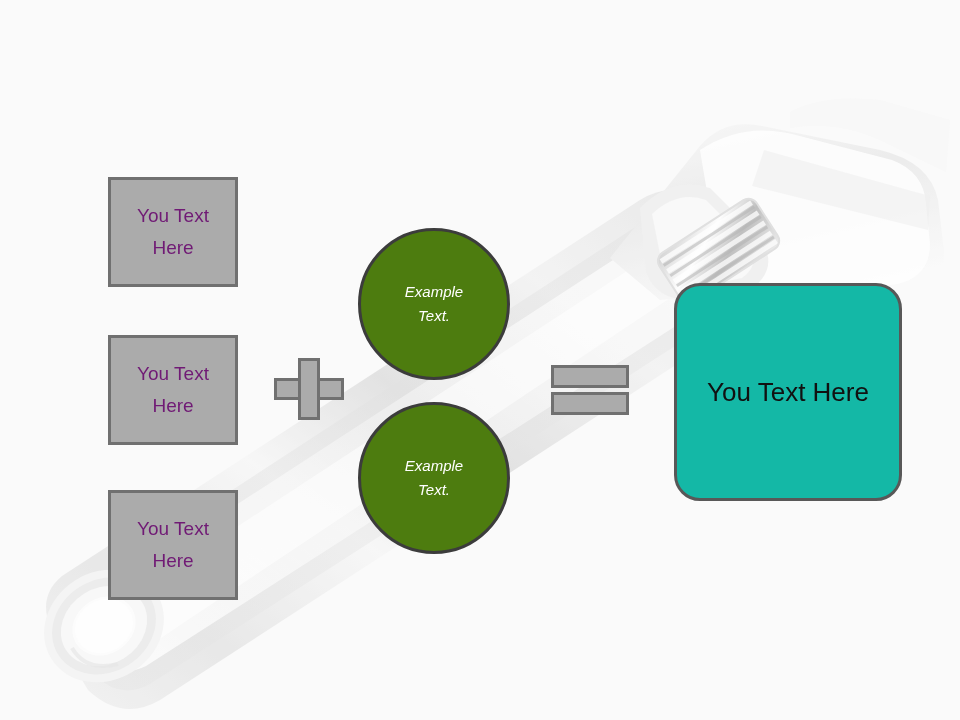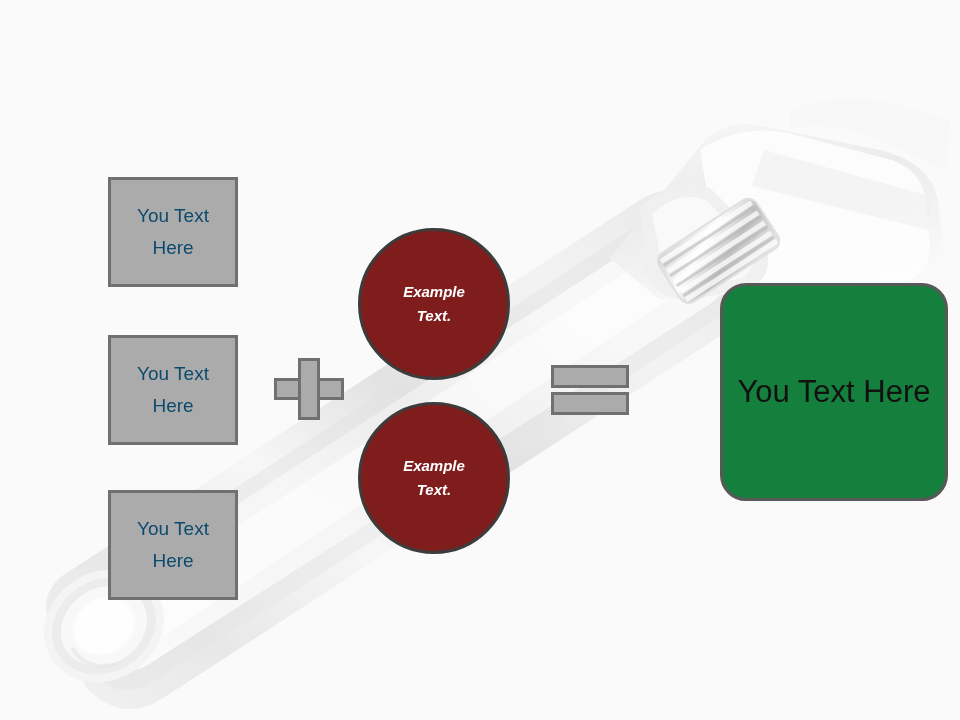"You Text" .input-box { color: #0c4a6e -> #701a75 }
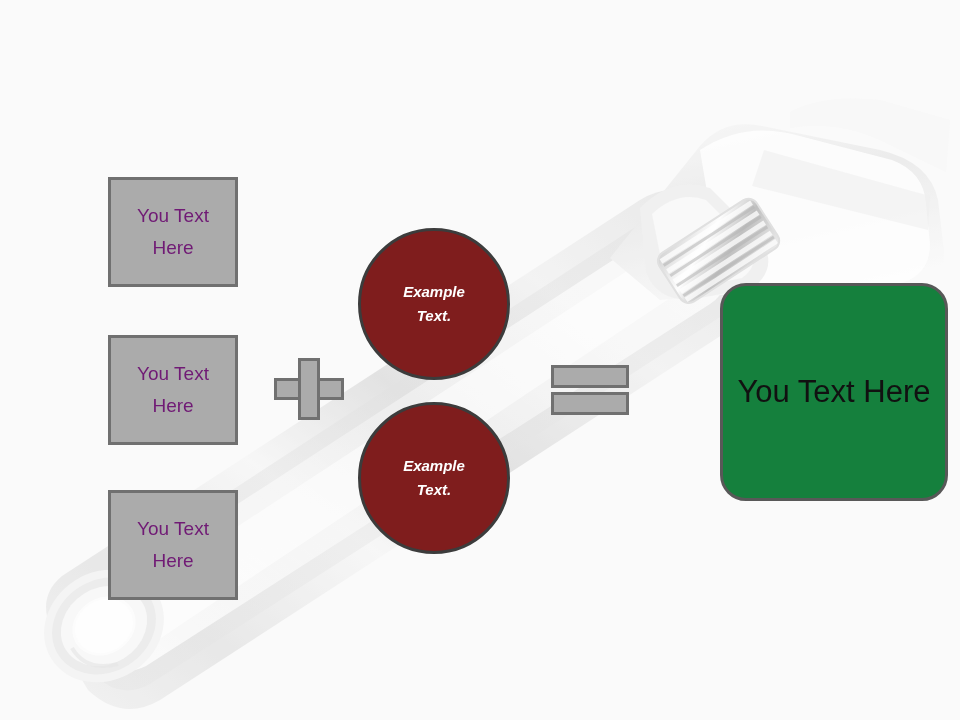"Example" .circle { background: #7f1d1d -> #4d7c0f; font-weight: bold -> normal }
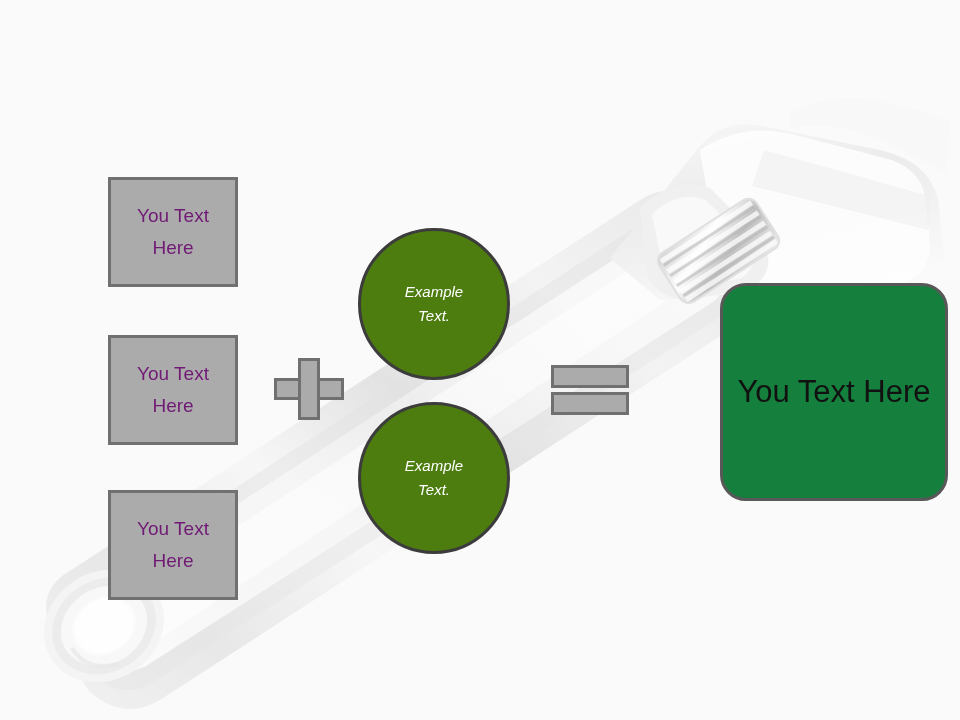"You Text Here" .result-box { background: #15803d -> #14b8a6; font-size: 31px -> 26px; margin-left: 46px -> none }
